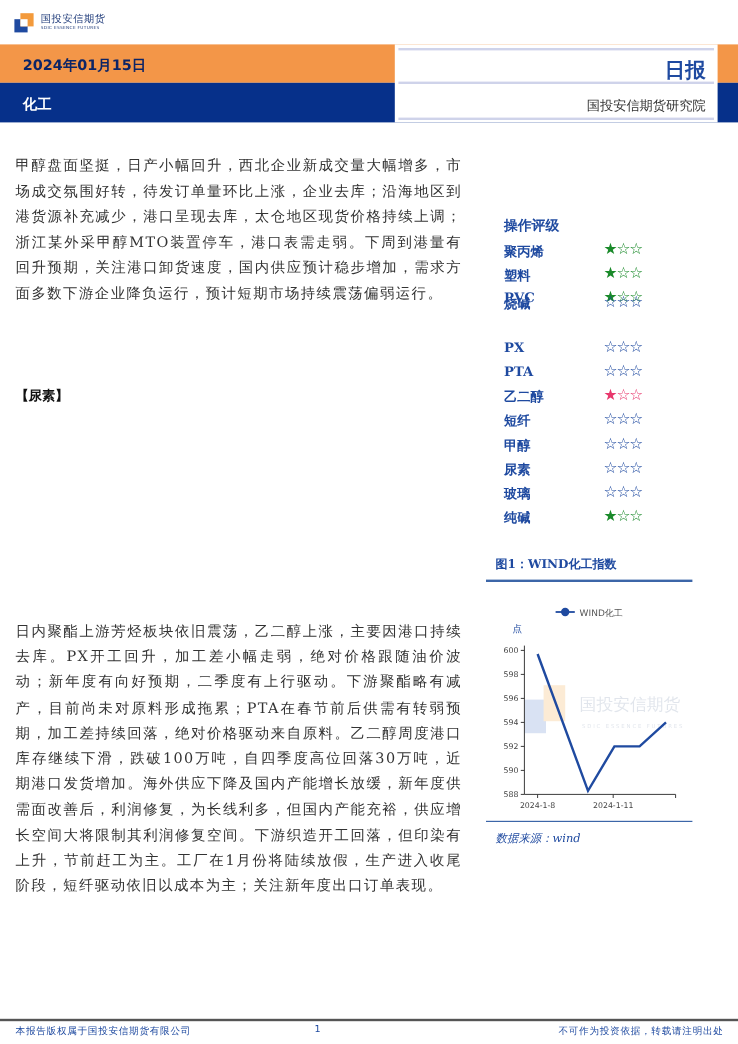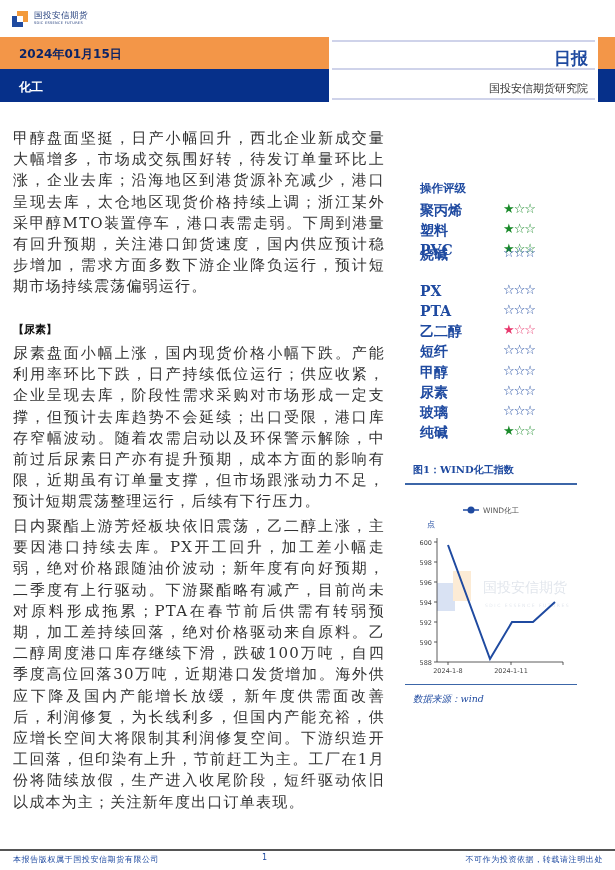"甲醇盘面坚挺，日产小幅回升，西北企业新成交量大幅增多，市场成交氛围好转，待发订单" .sec-body { font-size: 15px -> 12px }
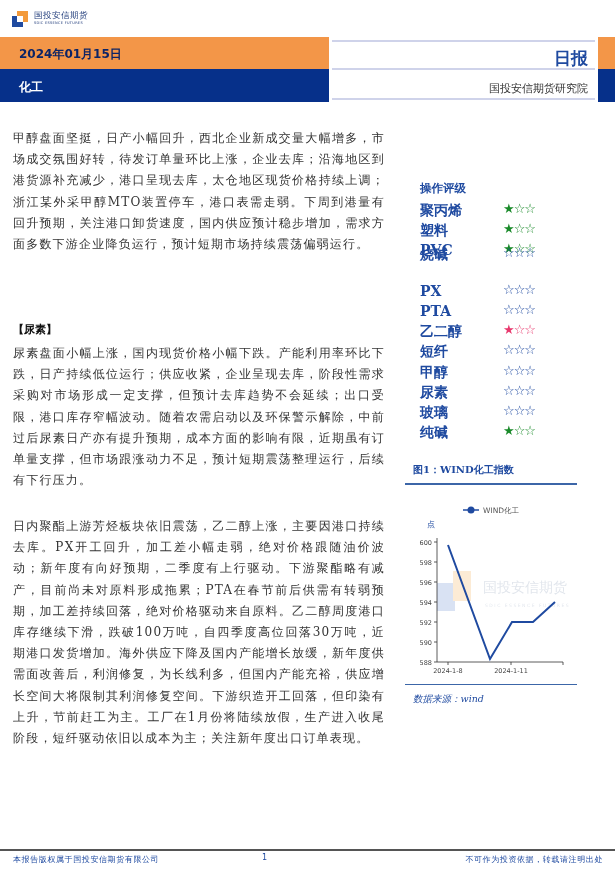"聚丙烯" .rating-name { font-size: 14px -> 11px }
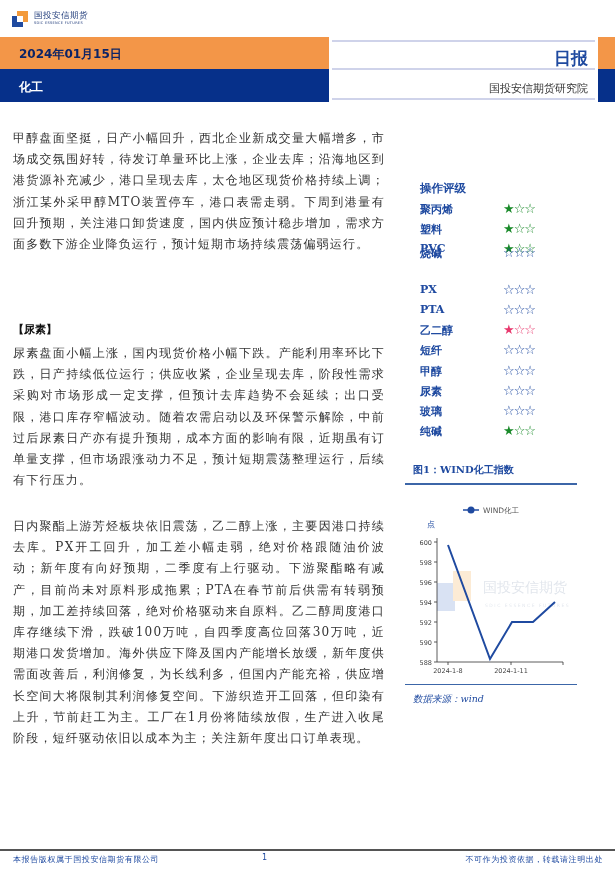"尿素盘面小幅上涨，国内现货价格小幅下跌。产能利用率环比下跌，日产持续低位运行；供" div.sec-body { html: <div>尿素盘面小幅上涨，国内现货价格小幅下跌。产能利用率环比下跌，日产持续低位运行；供应收紧，企业呈现去库，阶段性需求采购对市场形成一定支撑，但预计去库趋势不会延续；出口受限，港口库存窄幅波动。随着农需启动以及环保警示解除，中前过后尿素日产亦有提升预期，成本方面的影响有限，近期虽有订单量支撑，但市场跟涨动力不足，预计短期震荡整理运行，后续有下行压力。</div> -> none }
